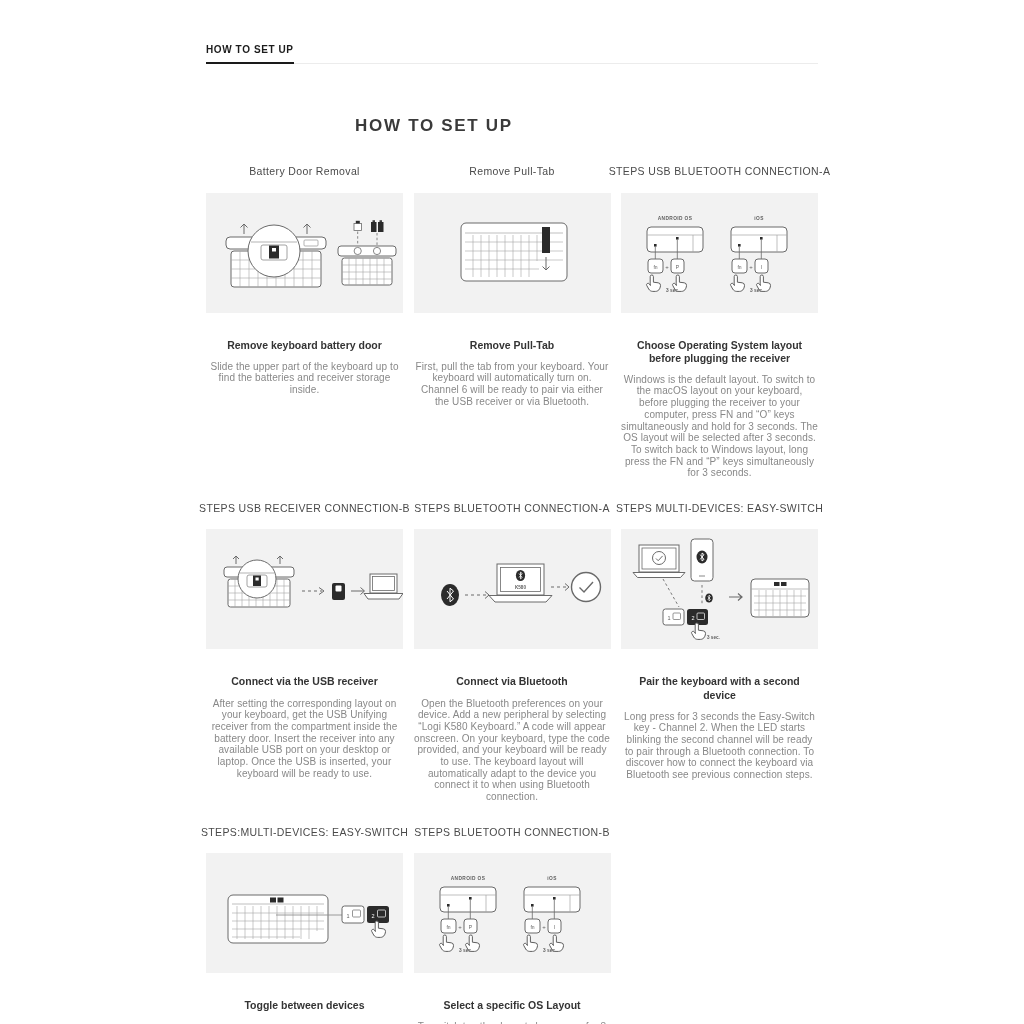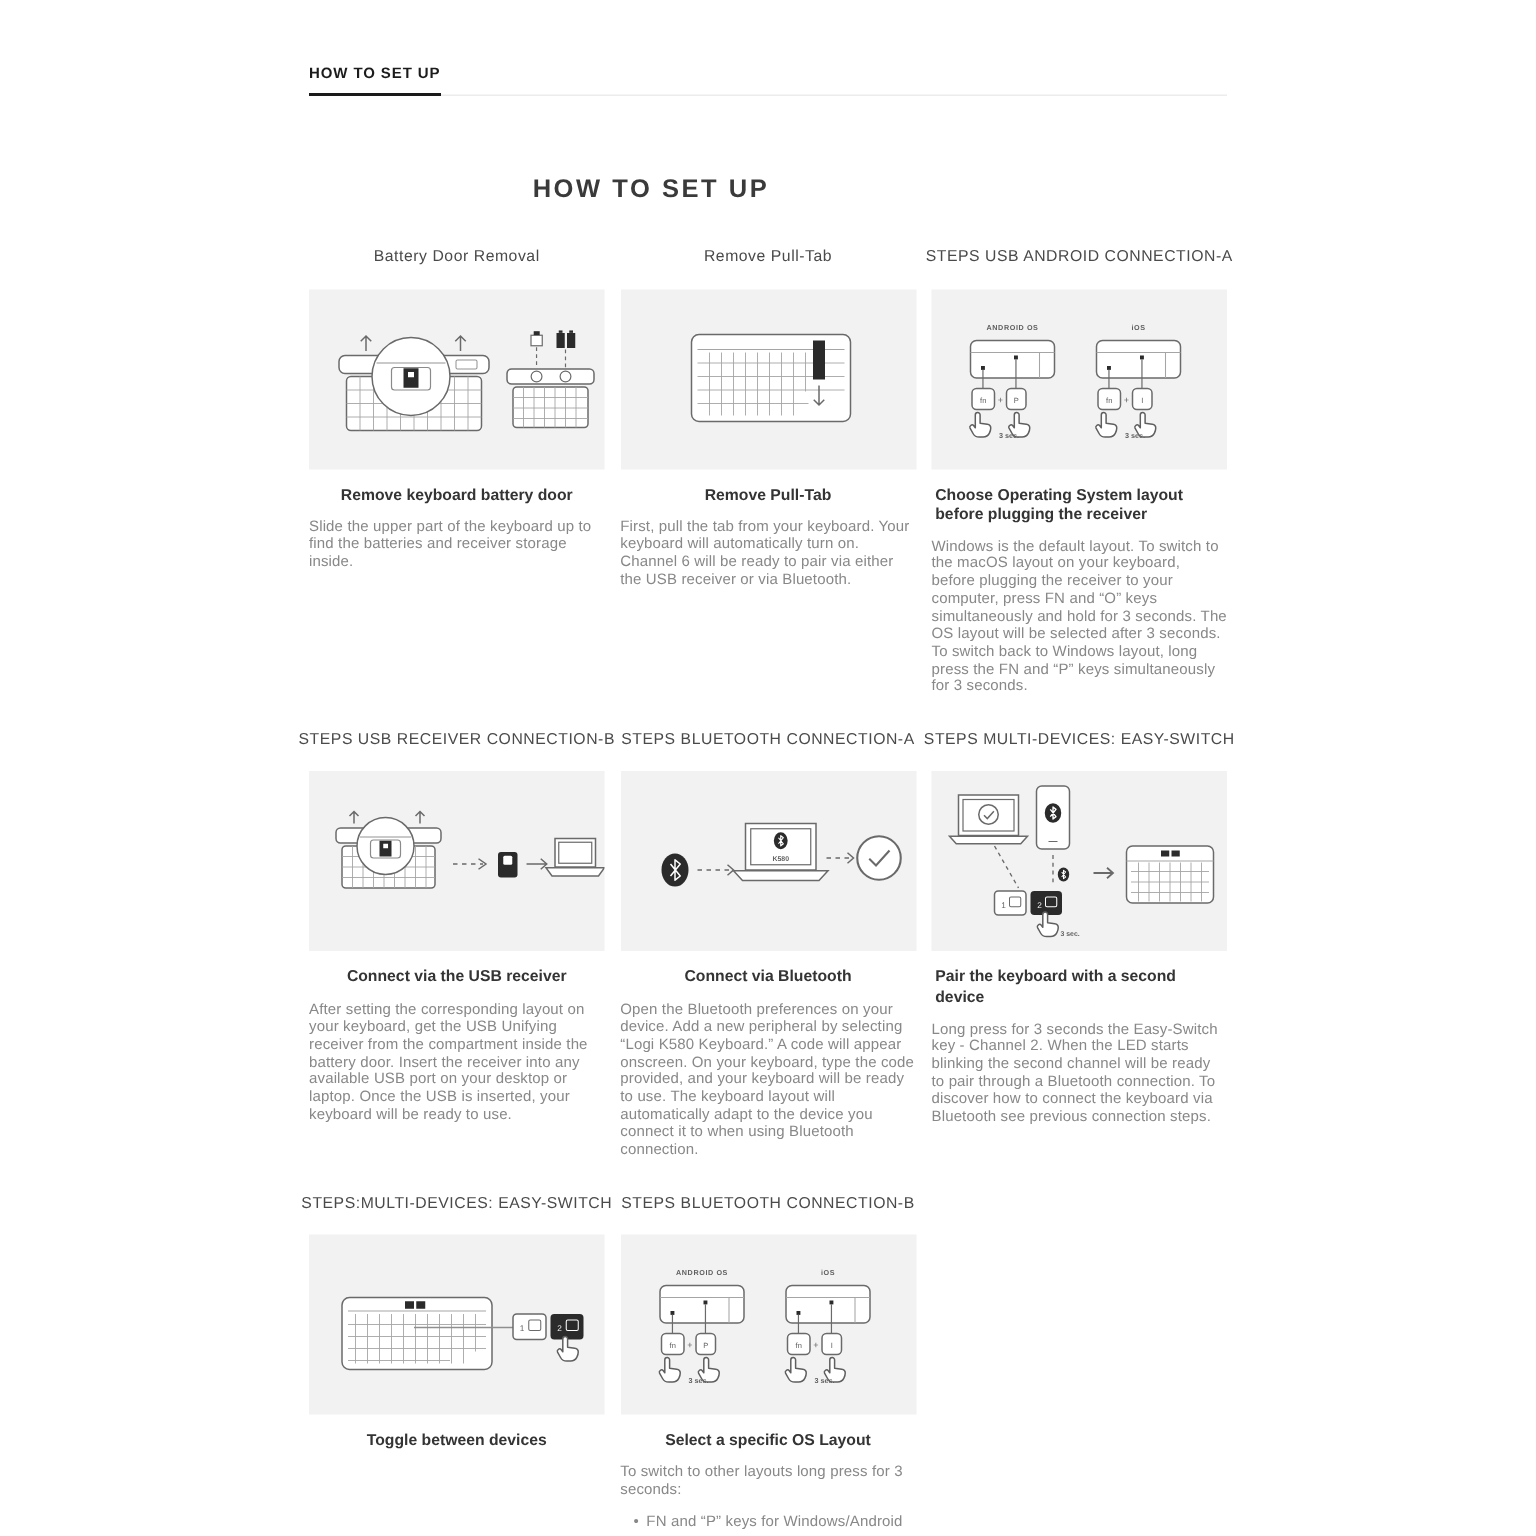"STEPS USB ANDROID CONNECTION-A" div.card-title { text: ANDROID -> BLUETOOTH }
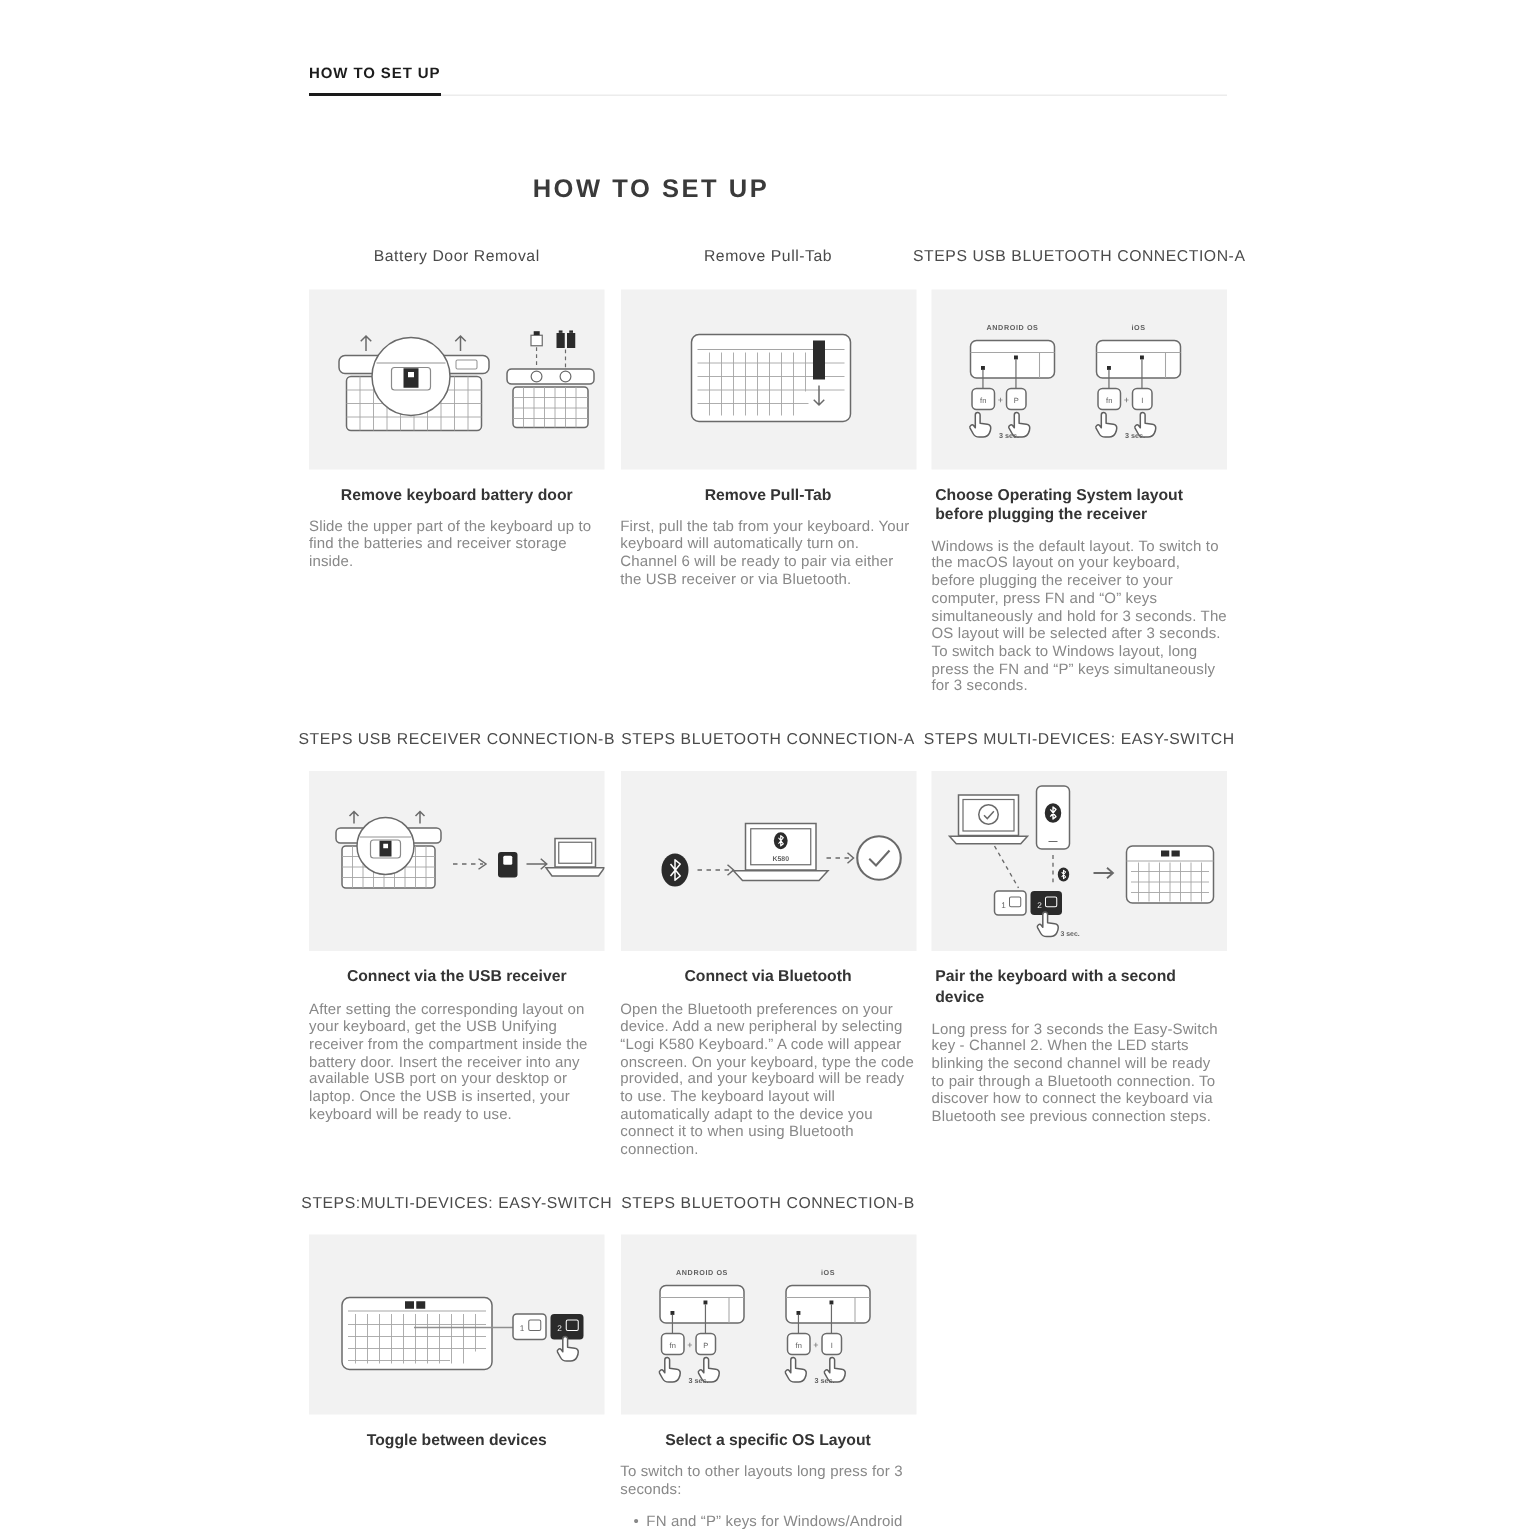"Remove keyboard battery door" .card-sub { margin-top: 11px -> 26px; text-align: none -> center }
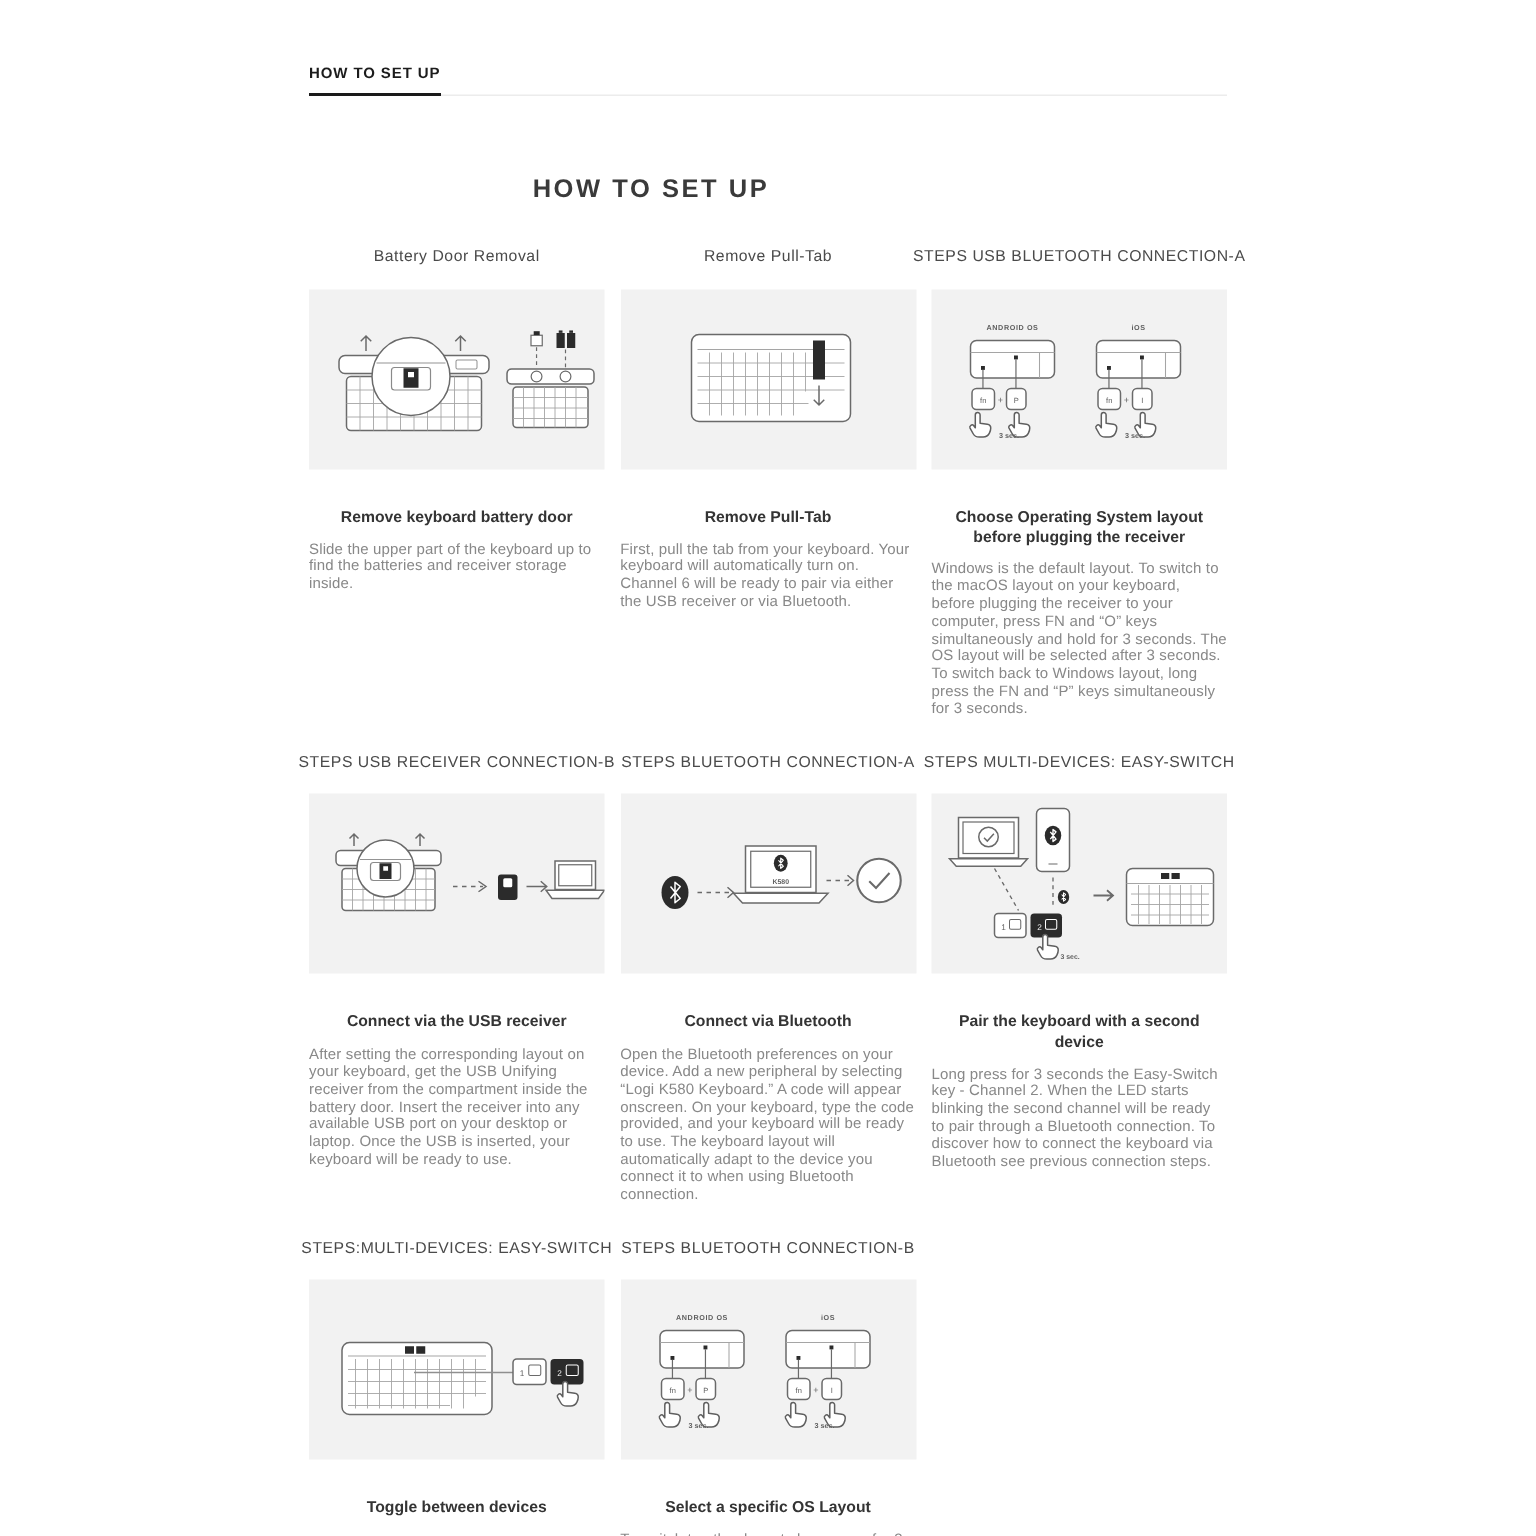"Slide the upper part of" .card-body { text-align: none -> center }
